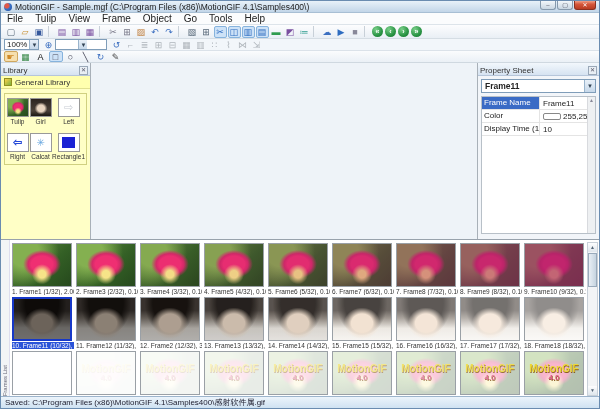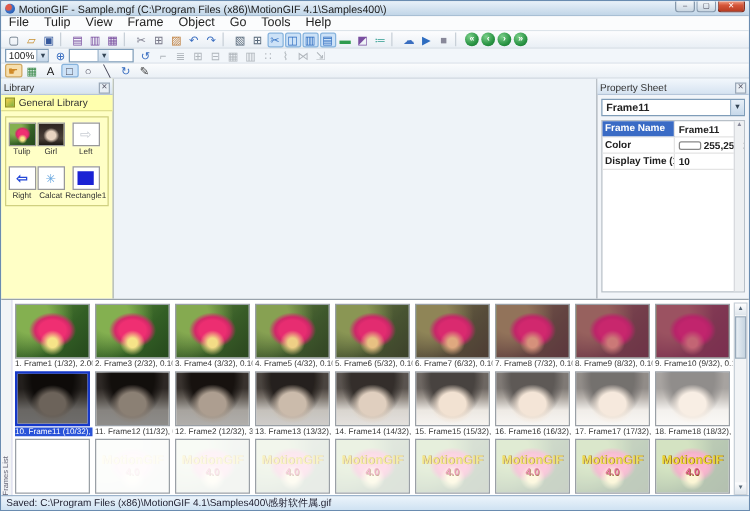"Frame Name" .prow { font-weight: bold -> none }
